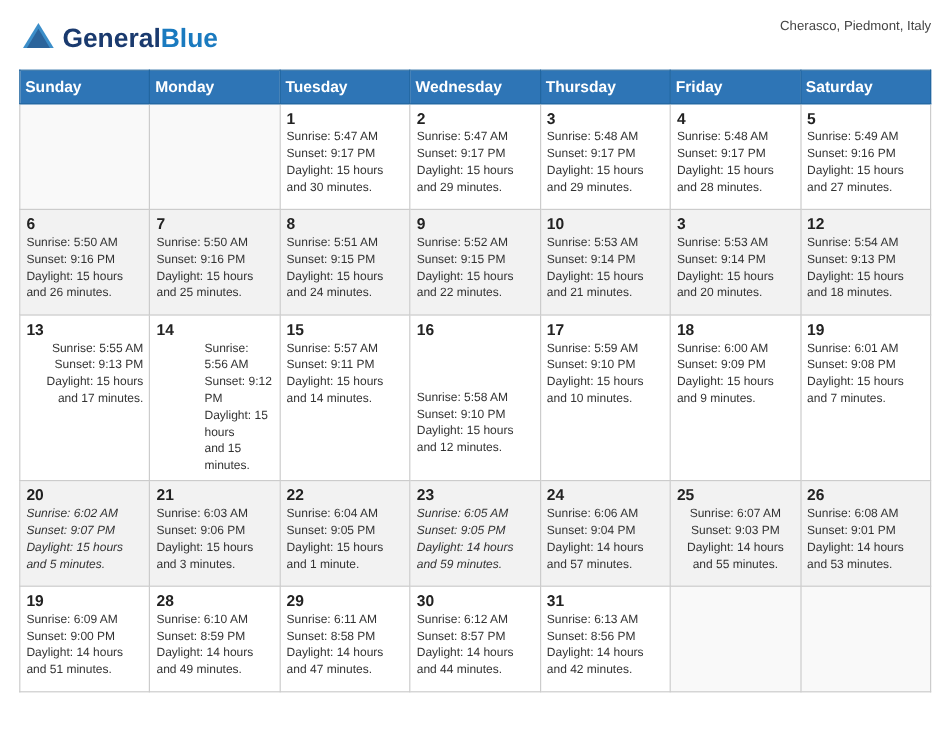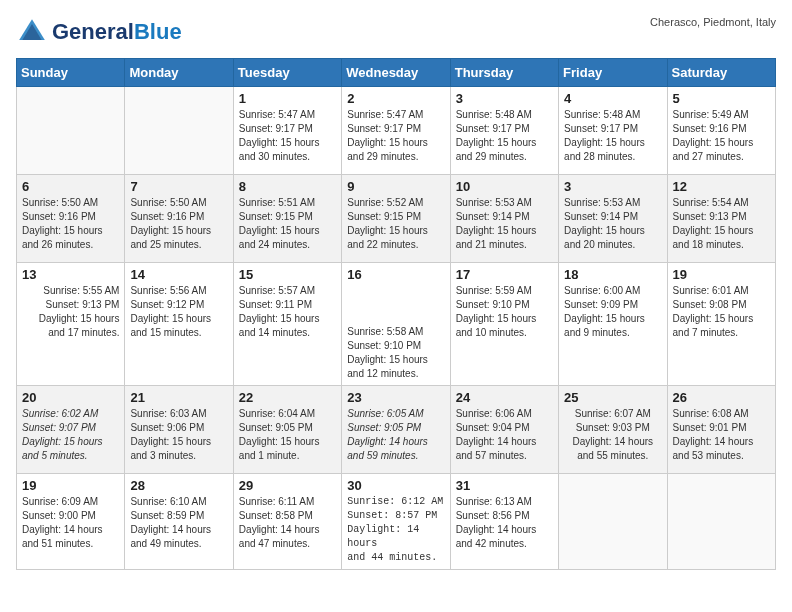"Sunrise: 5:56 AM" div.day-info { margin-left: none -> 40px }
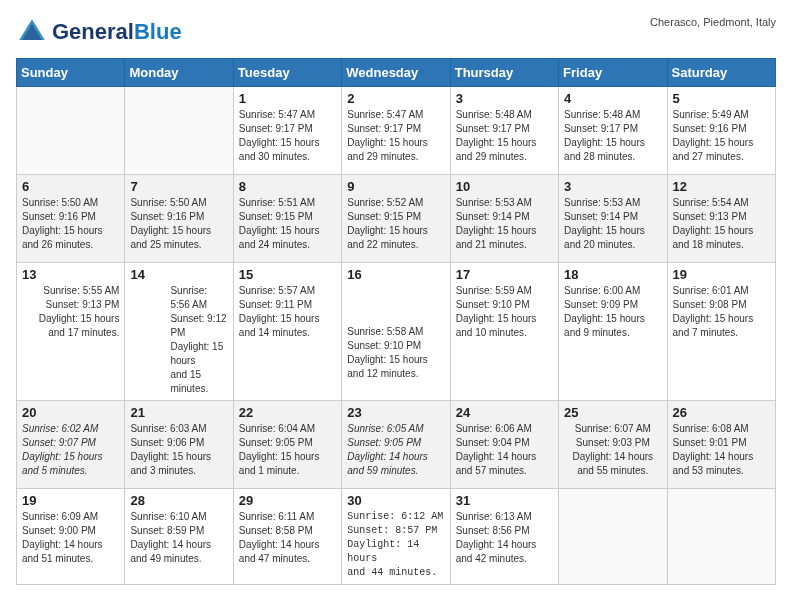"Sunrise: 6:12 AM" div.day-info { font-family: Liberation Mono, monospace -> none }
